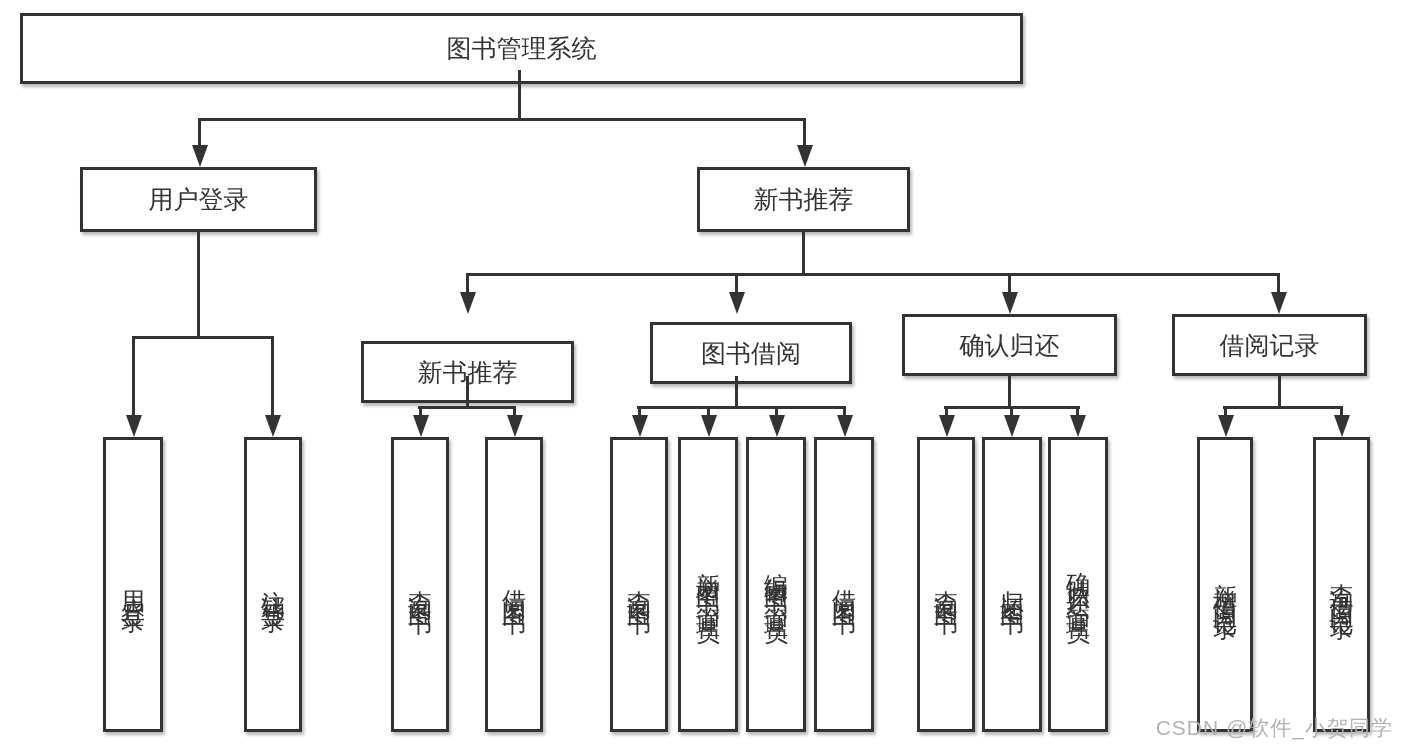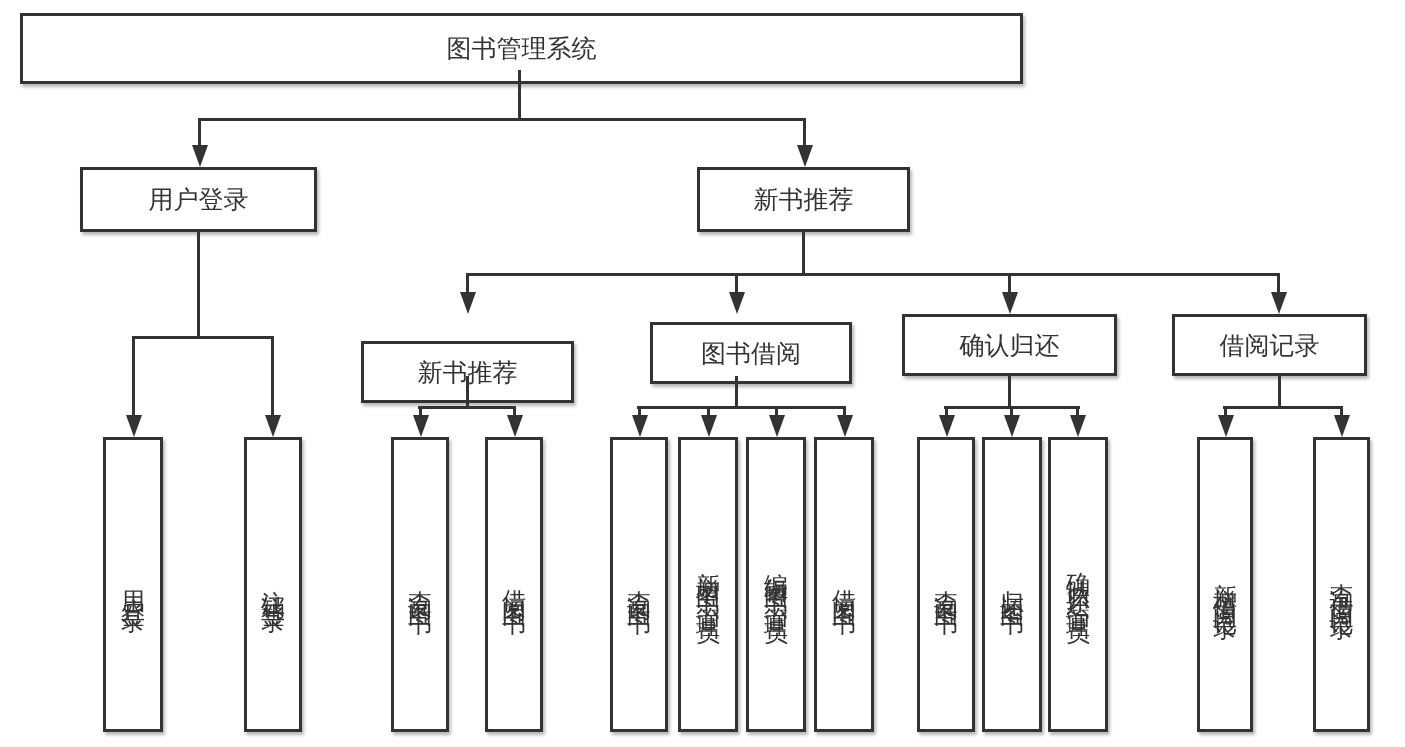"CSDN @软件_小贺同学" div.watermark { html: none -> <div>CSDN @软件_小贺同学</div> }
